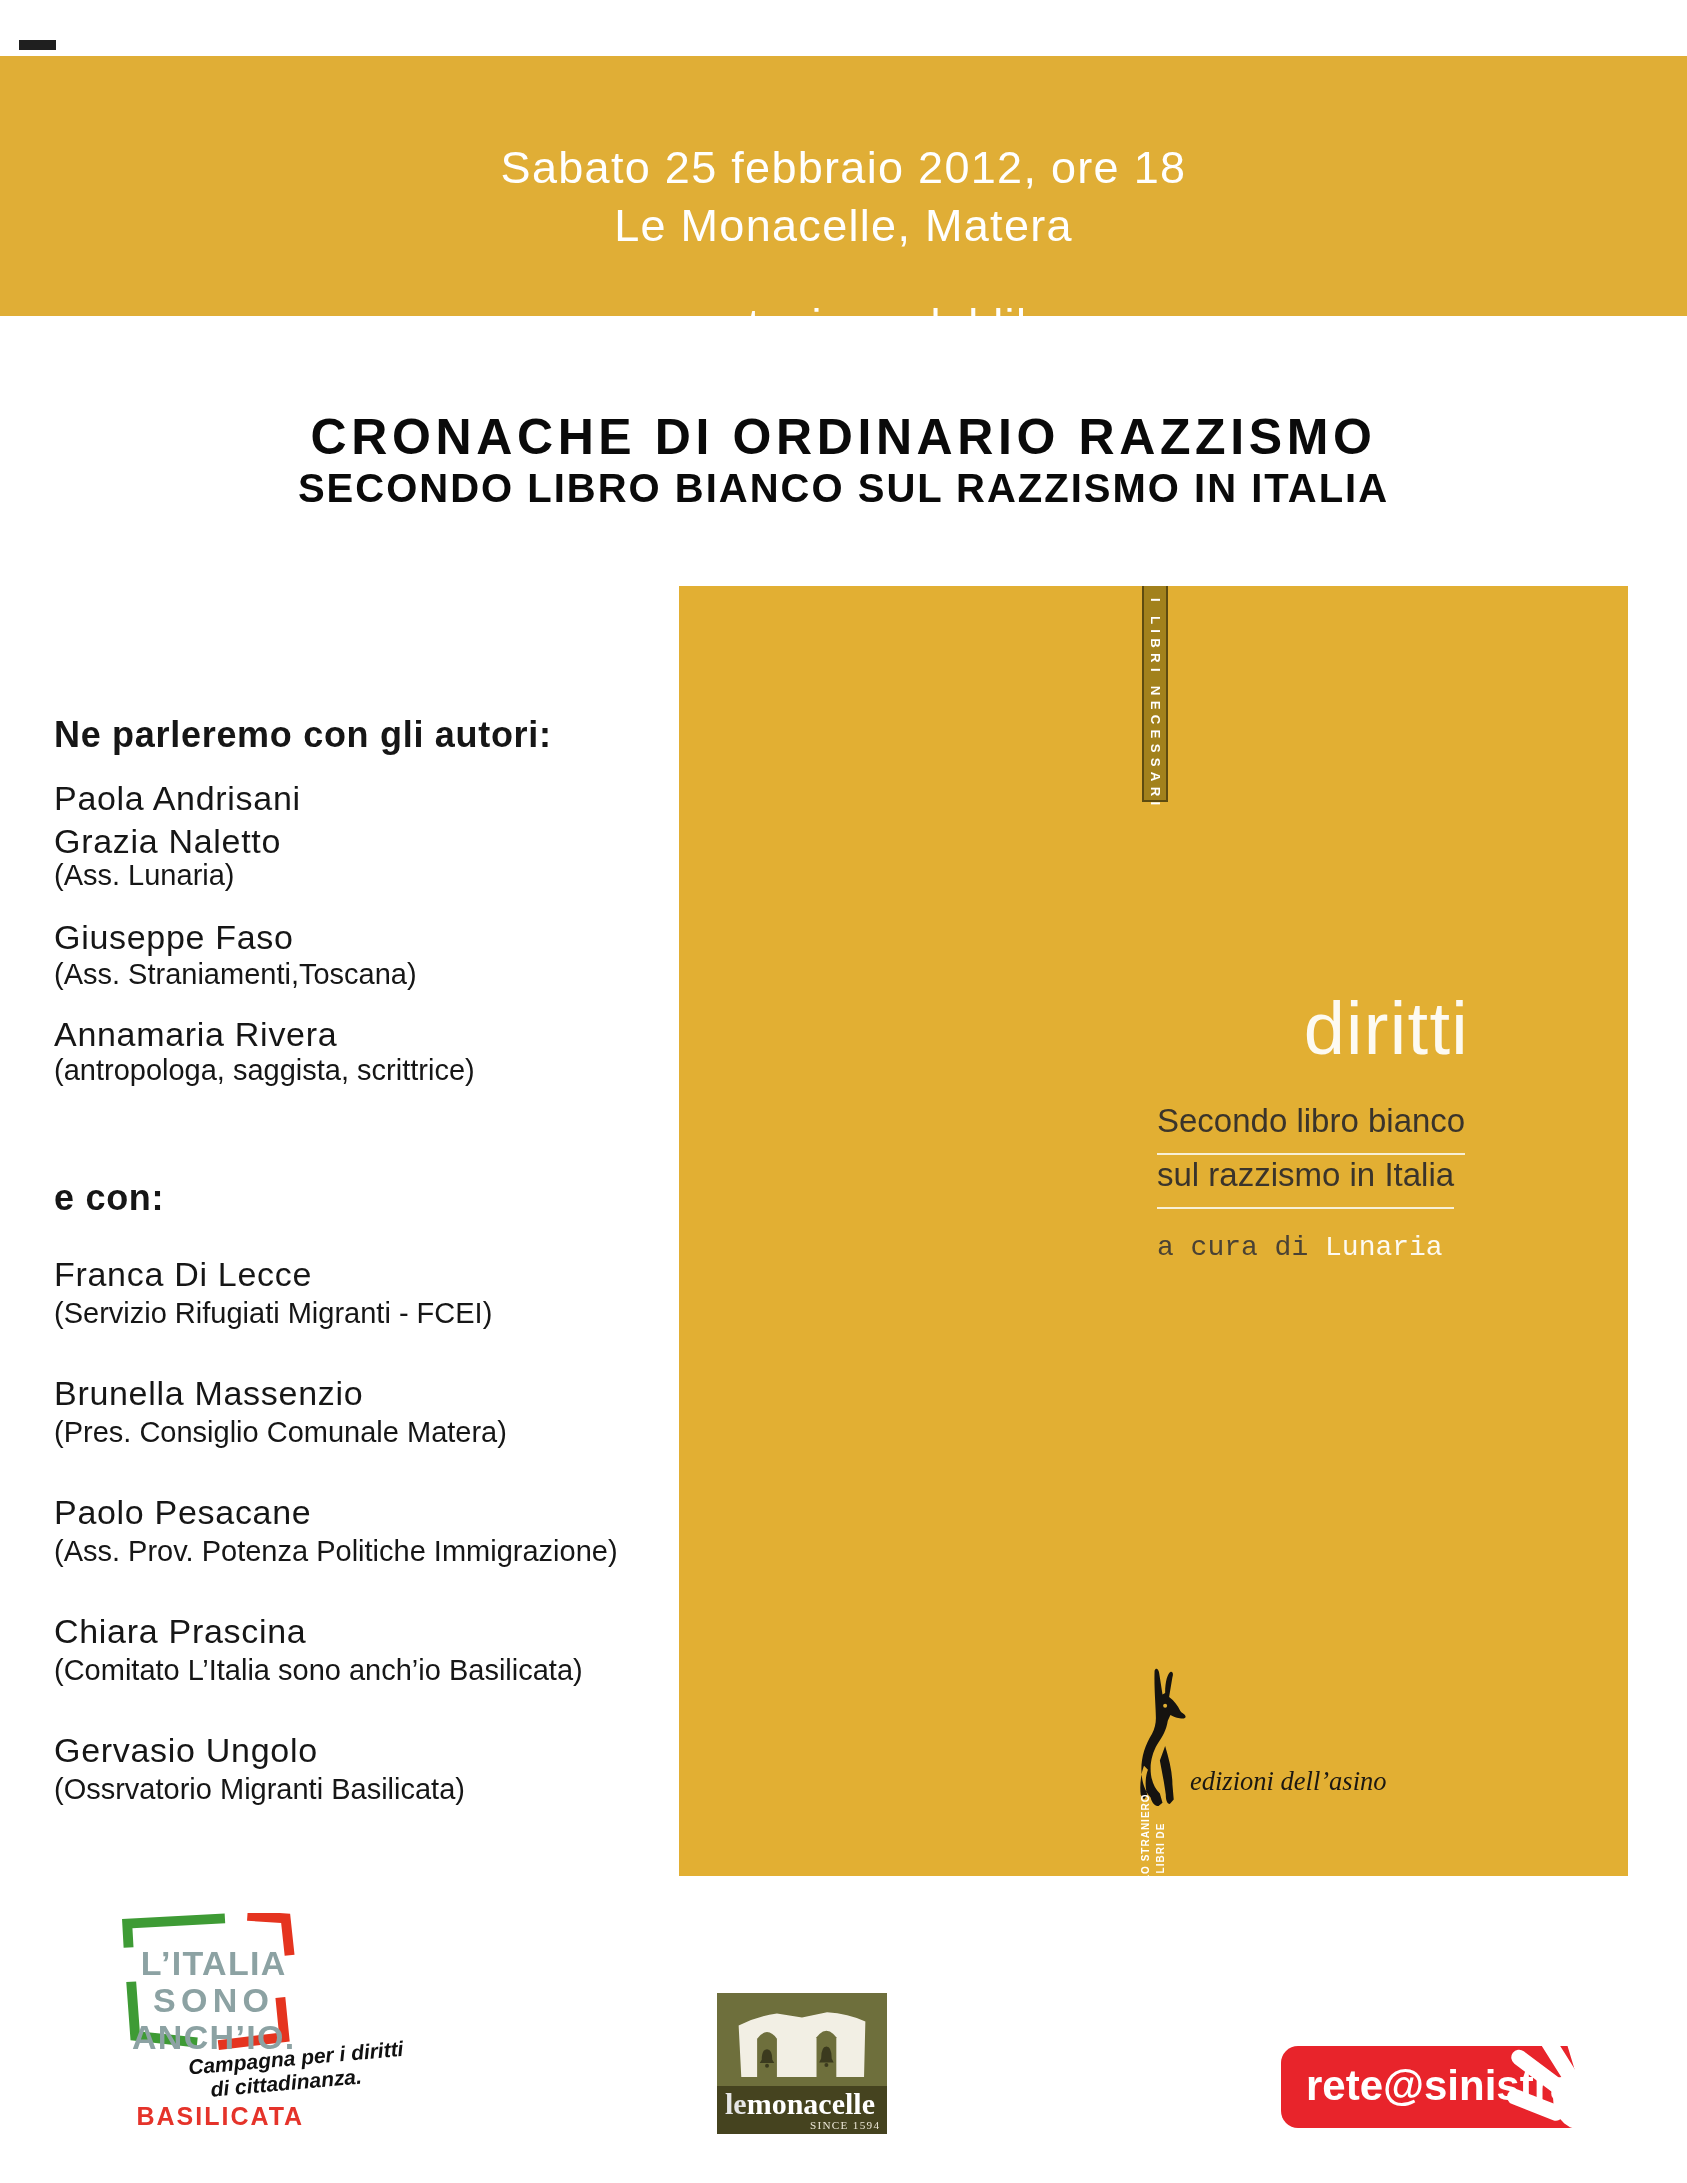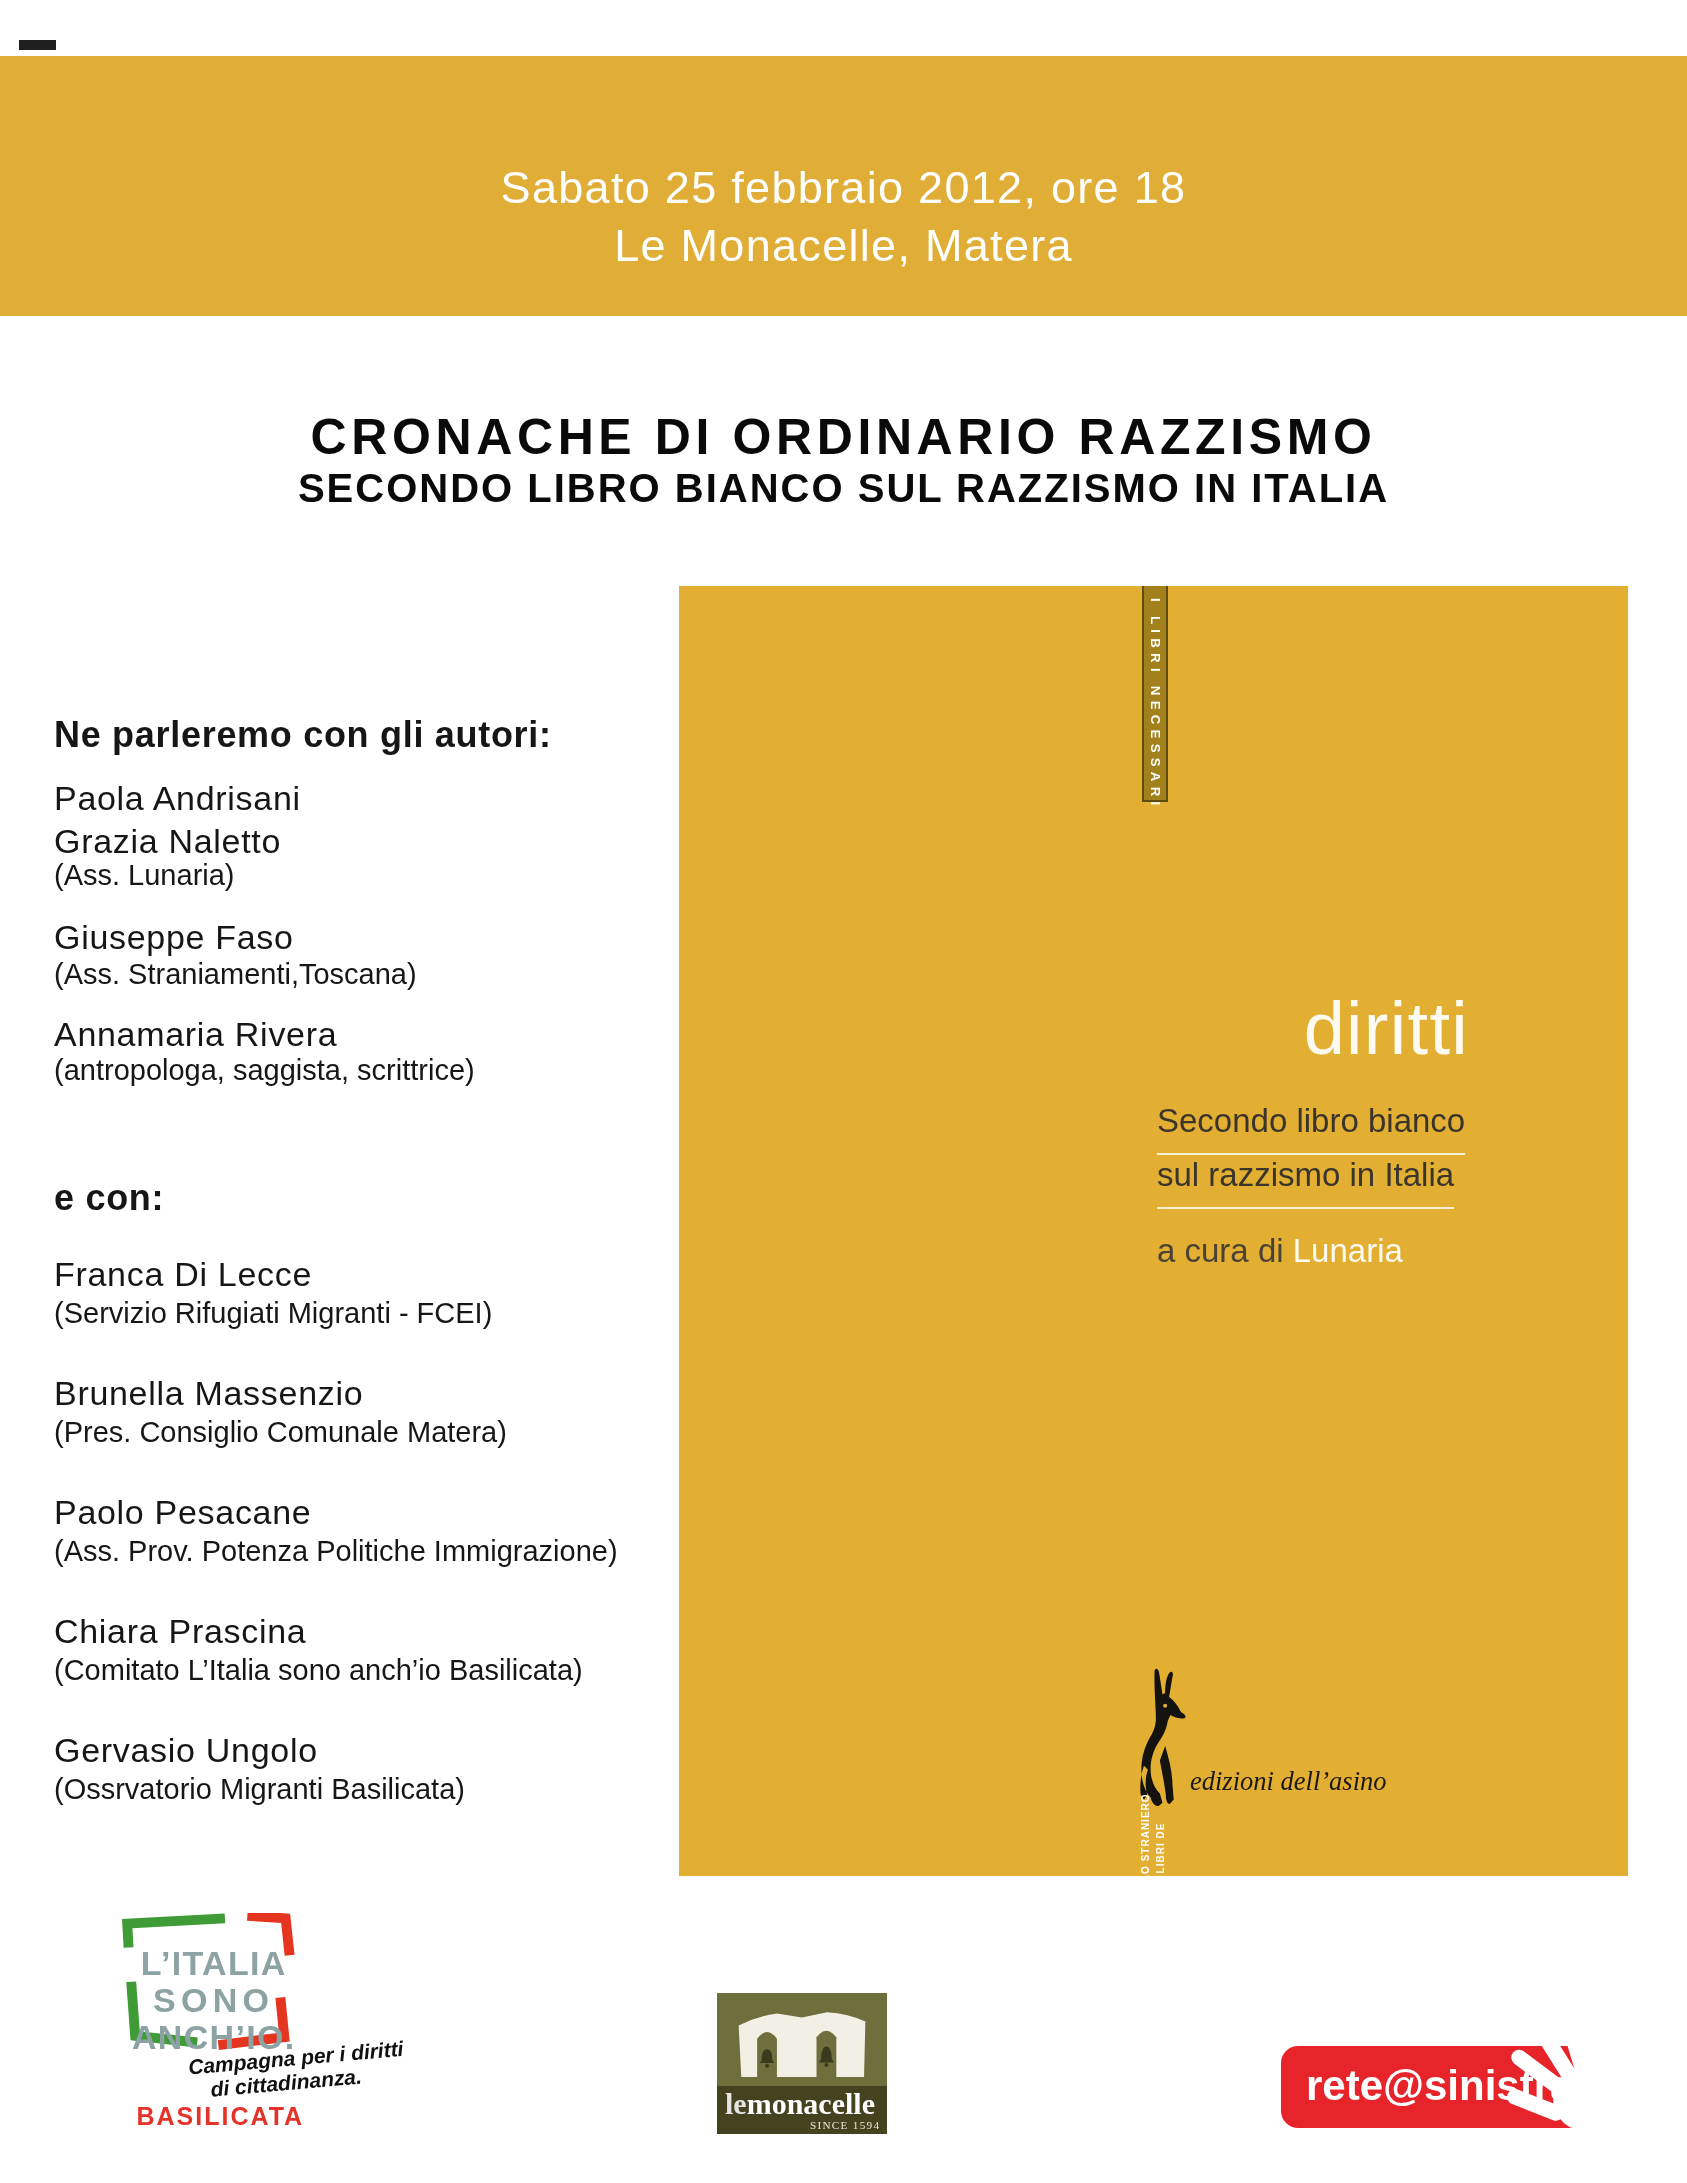"Sabato 25 febbraio 2012, ore" .banner-line { margin-top: 20px -> none }
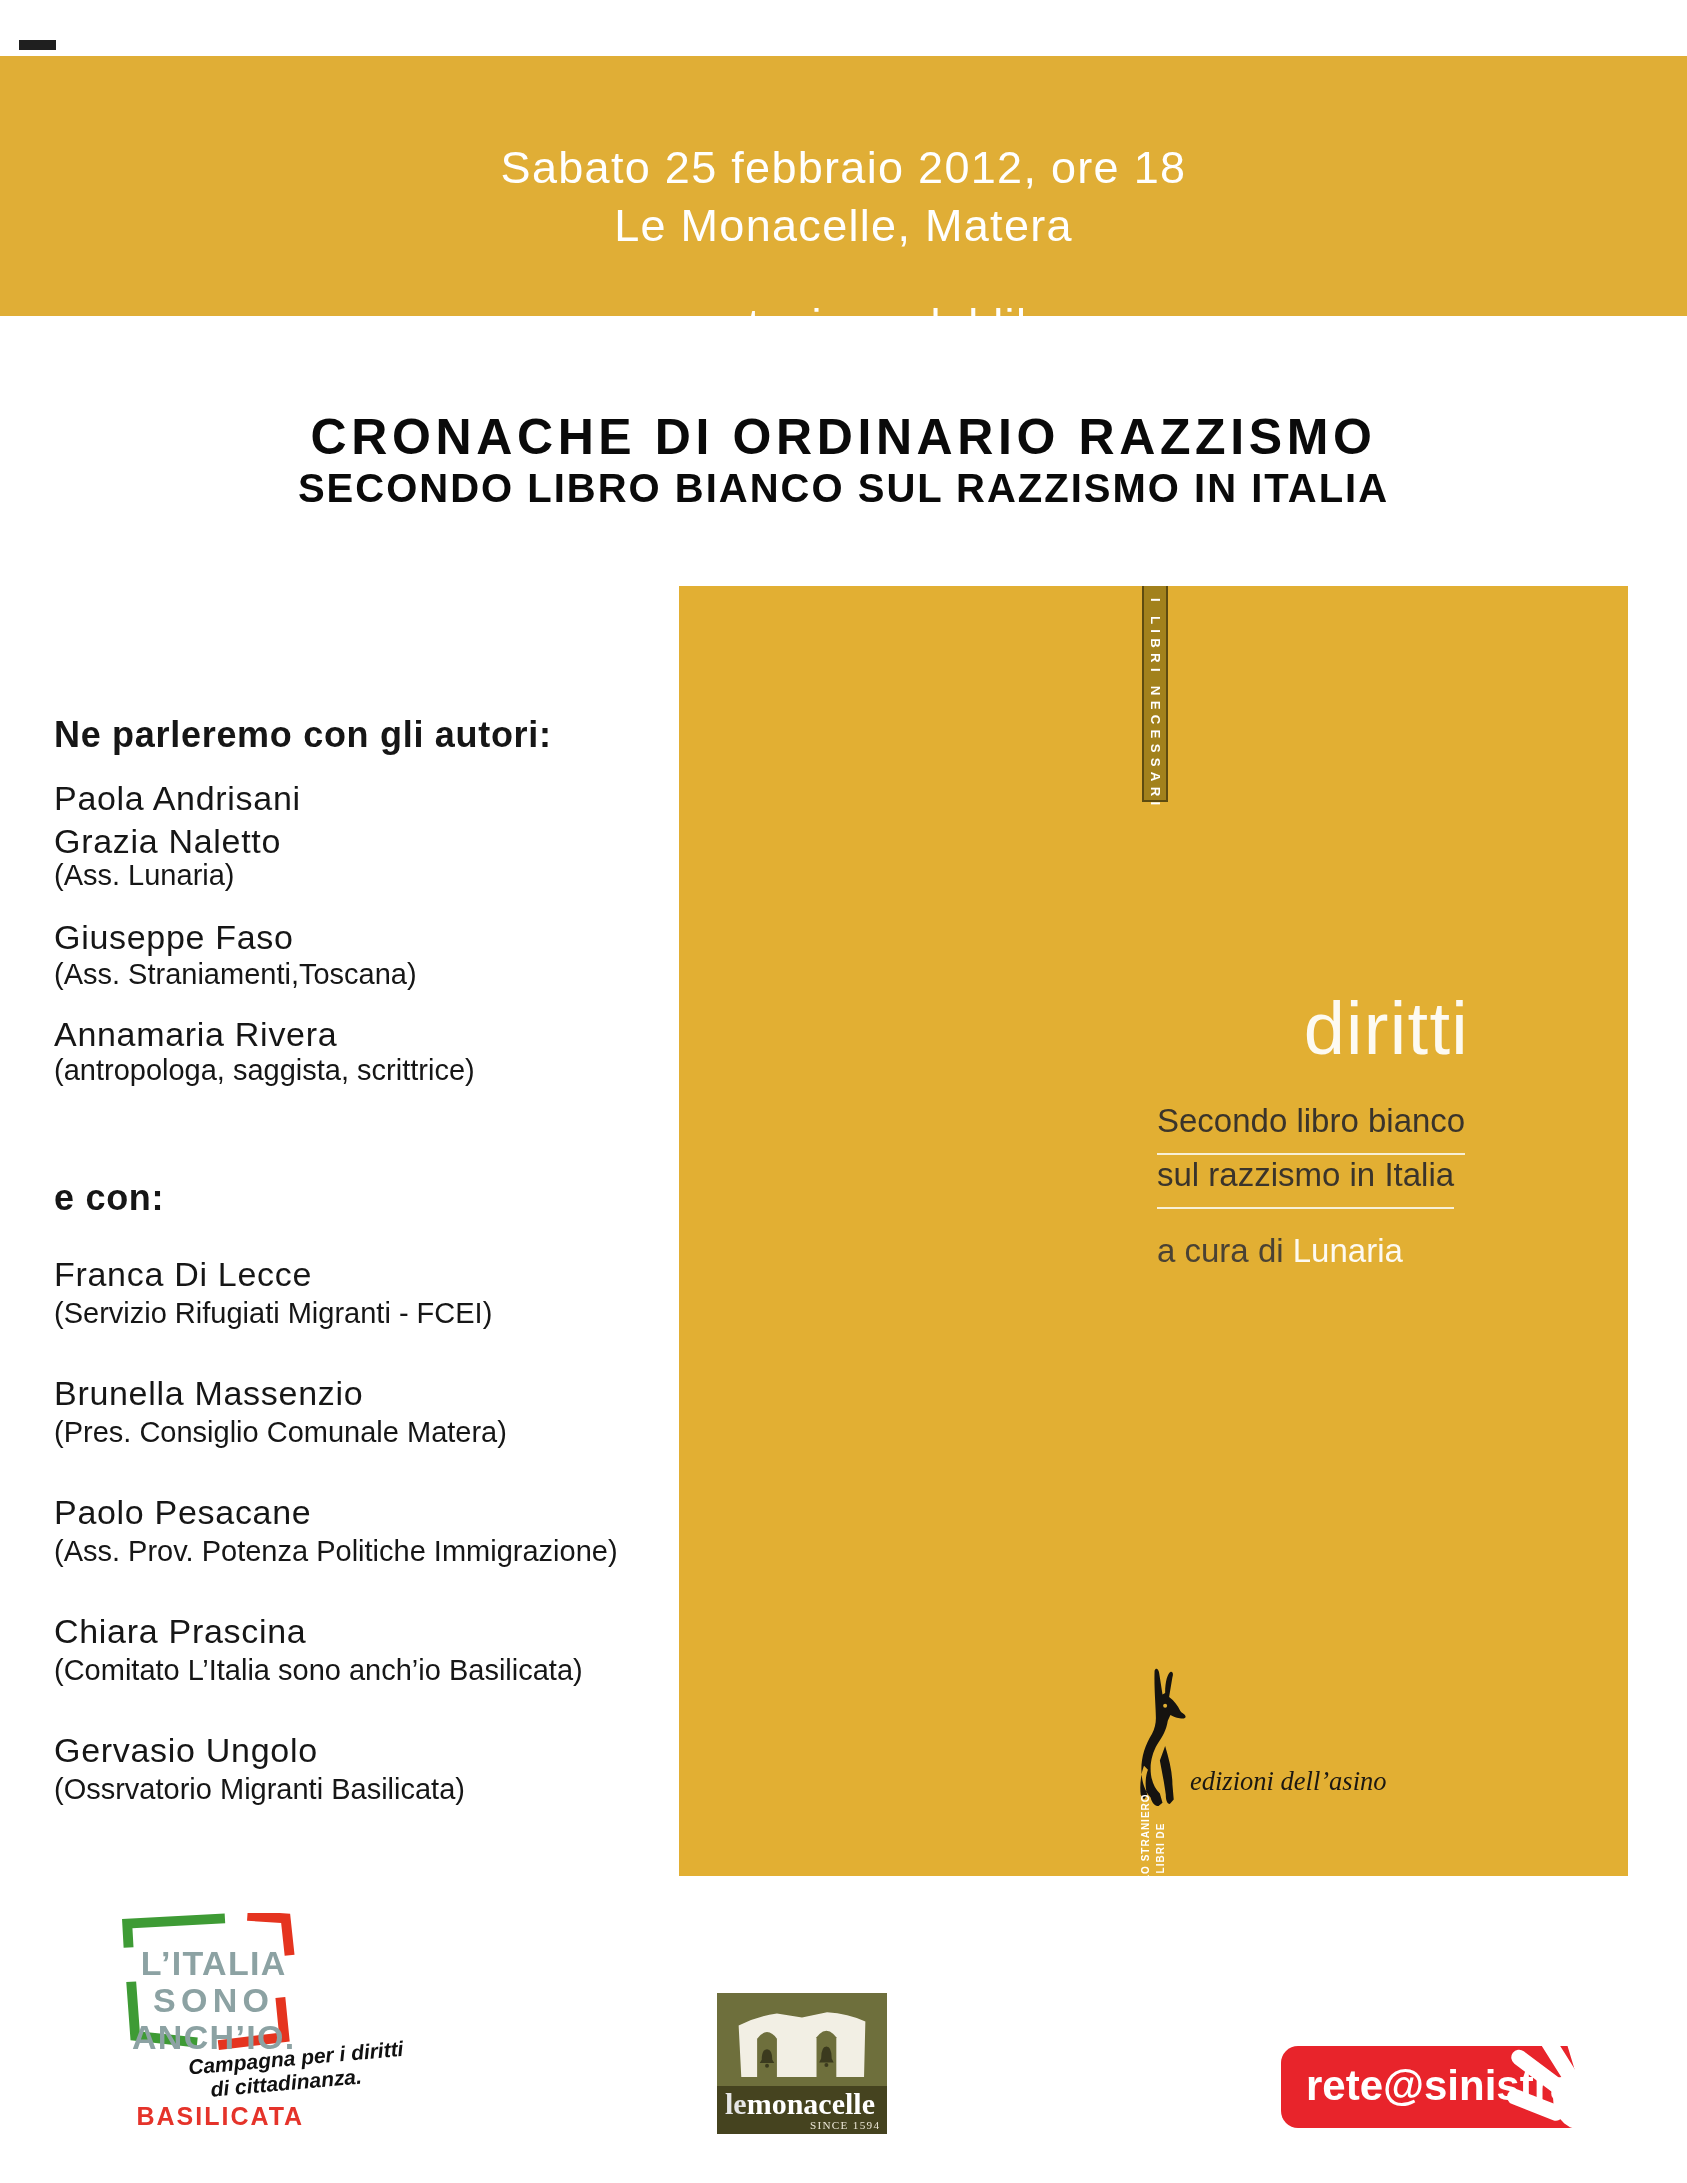"a cura di Lunaria" .cv-curator { font-family: none -> Liberation Mono, monospace; font-size: 33px -> 28px }
